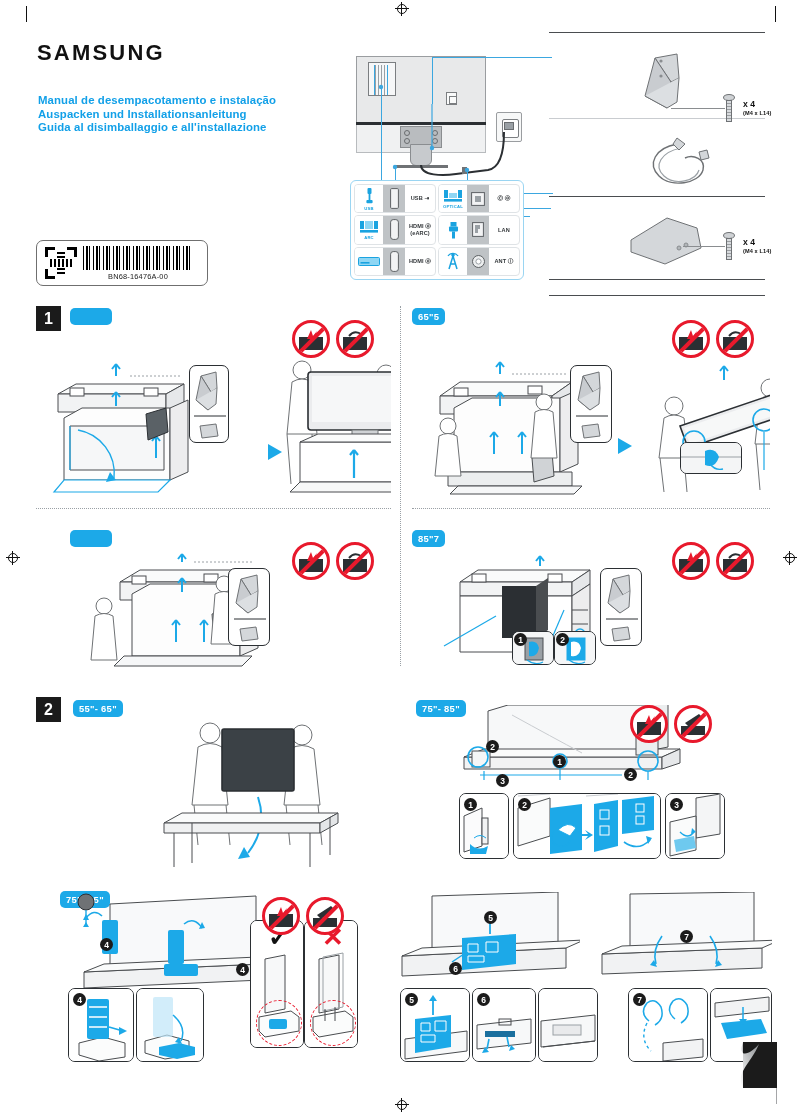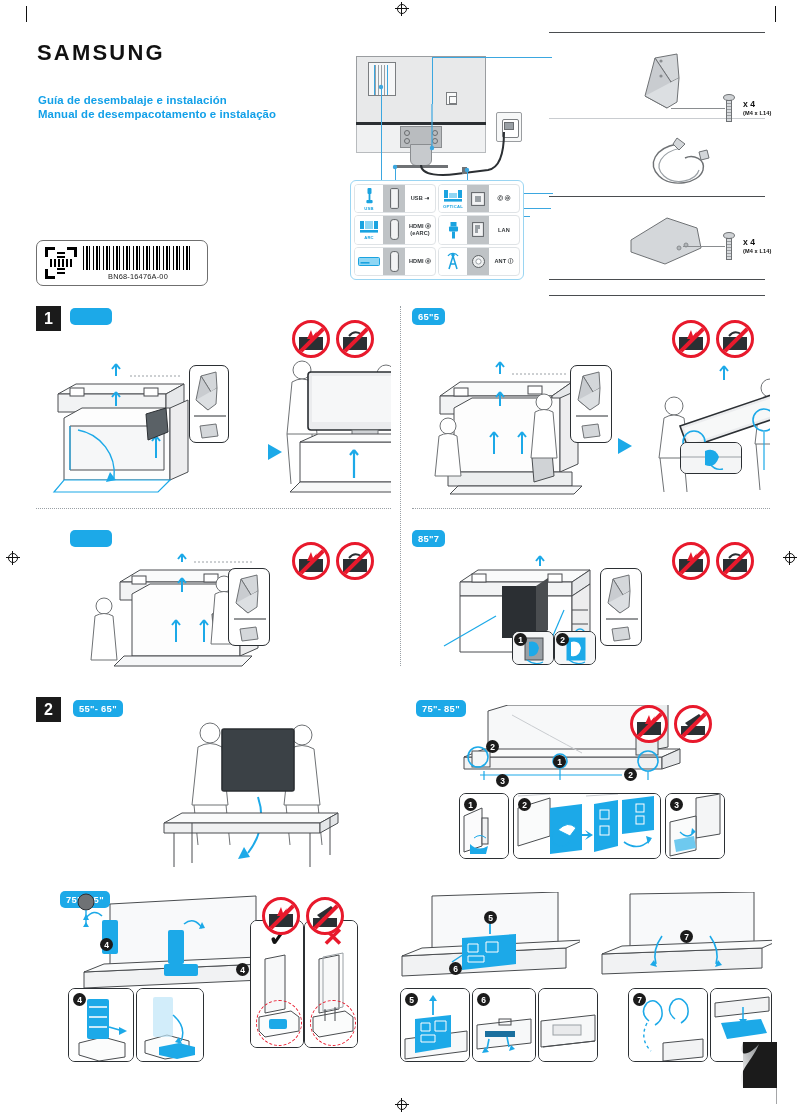"Guía de desembalaje e instalación" div { html: <div>Guía de desembalaje e instalación</div> -> none }
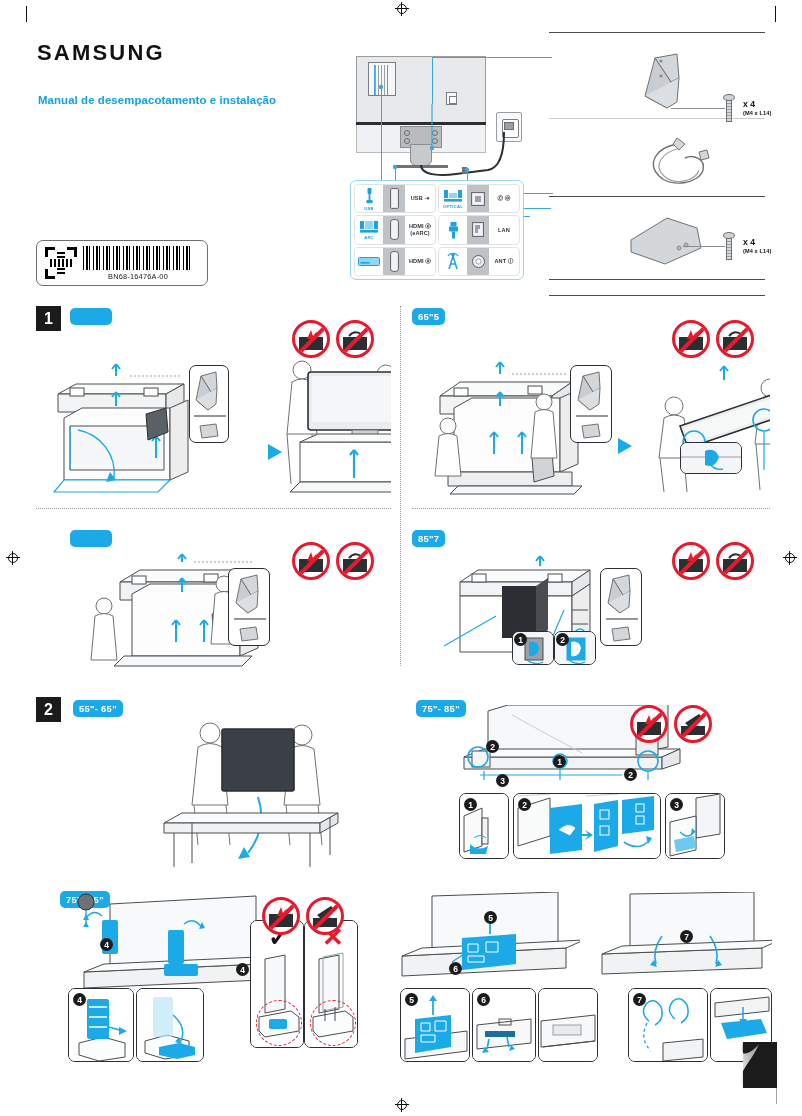"Auspacken und Installationsanleitung" div { html: none -> <div>Auspacken und Installationsanleitung</div> }
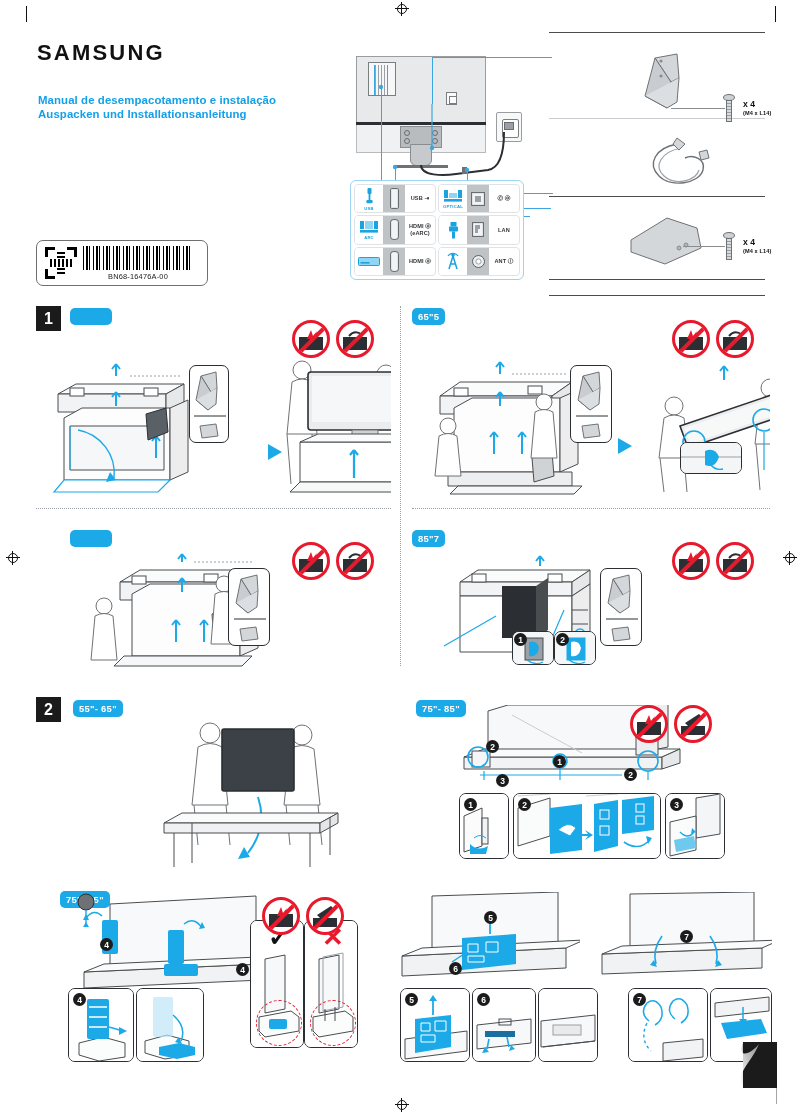"Guida al disimballaggio e" div { html: none -> <div>Guida al disimballaggio e all'installazione</div> }
